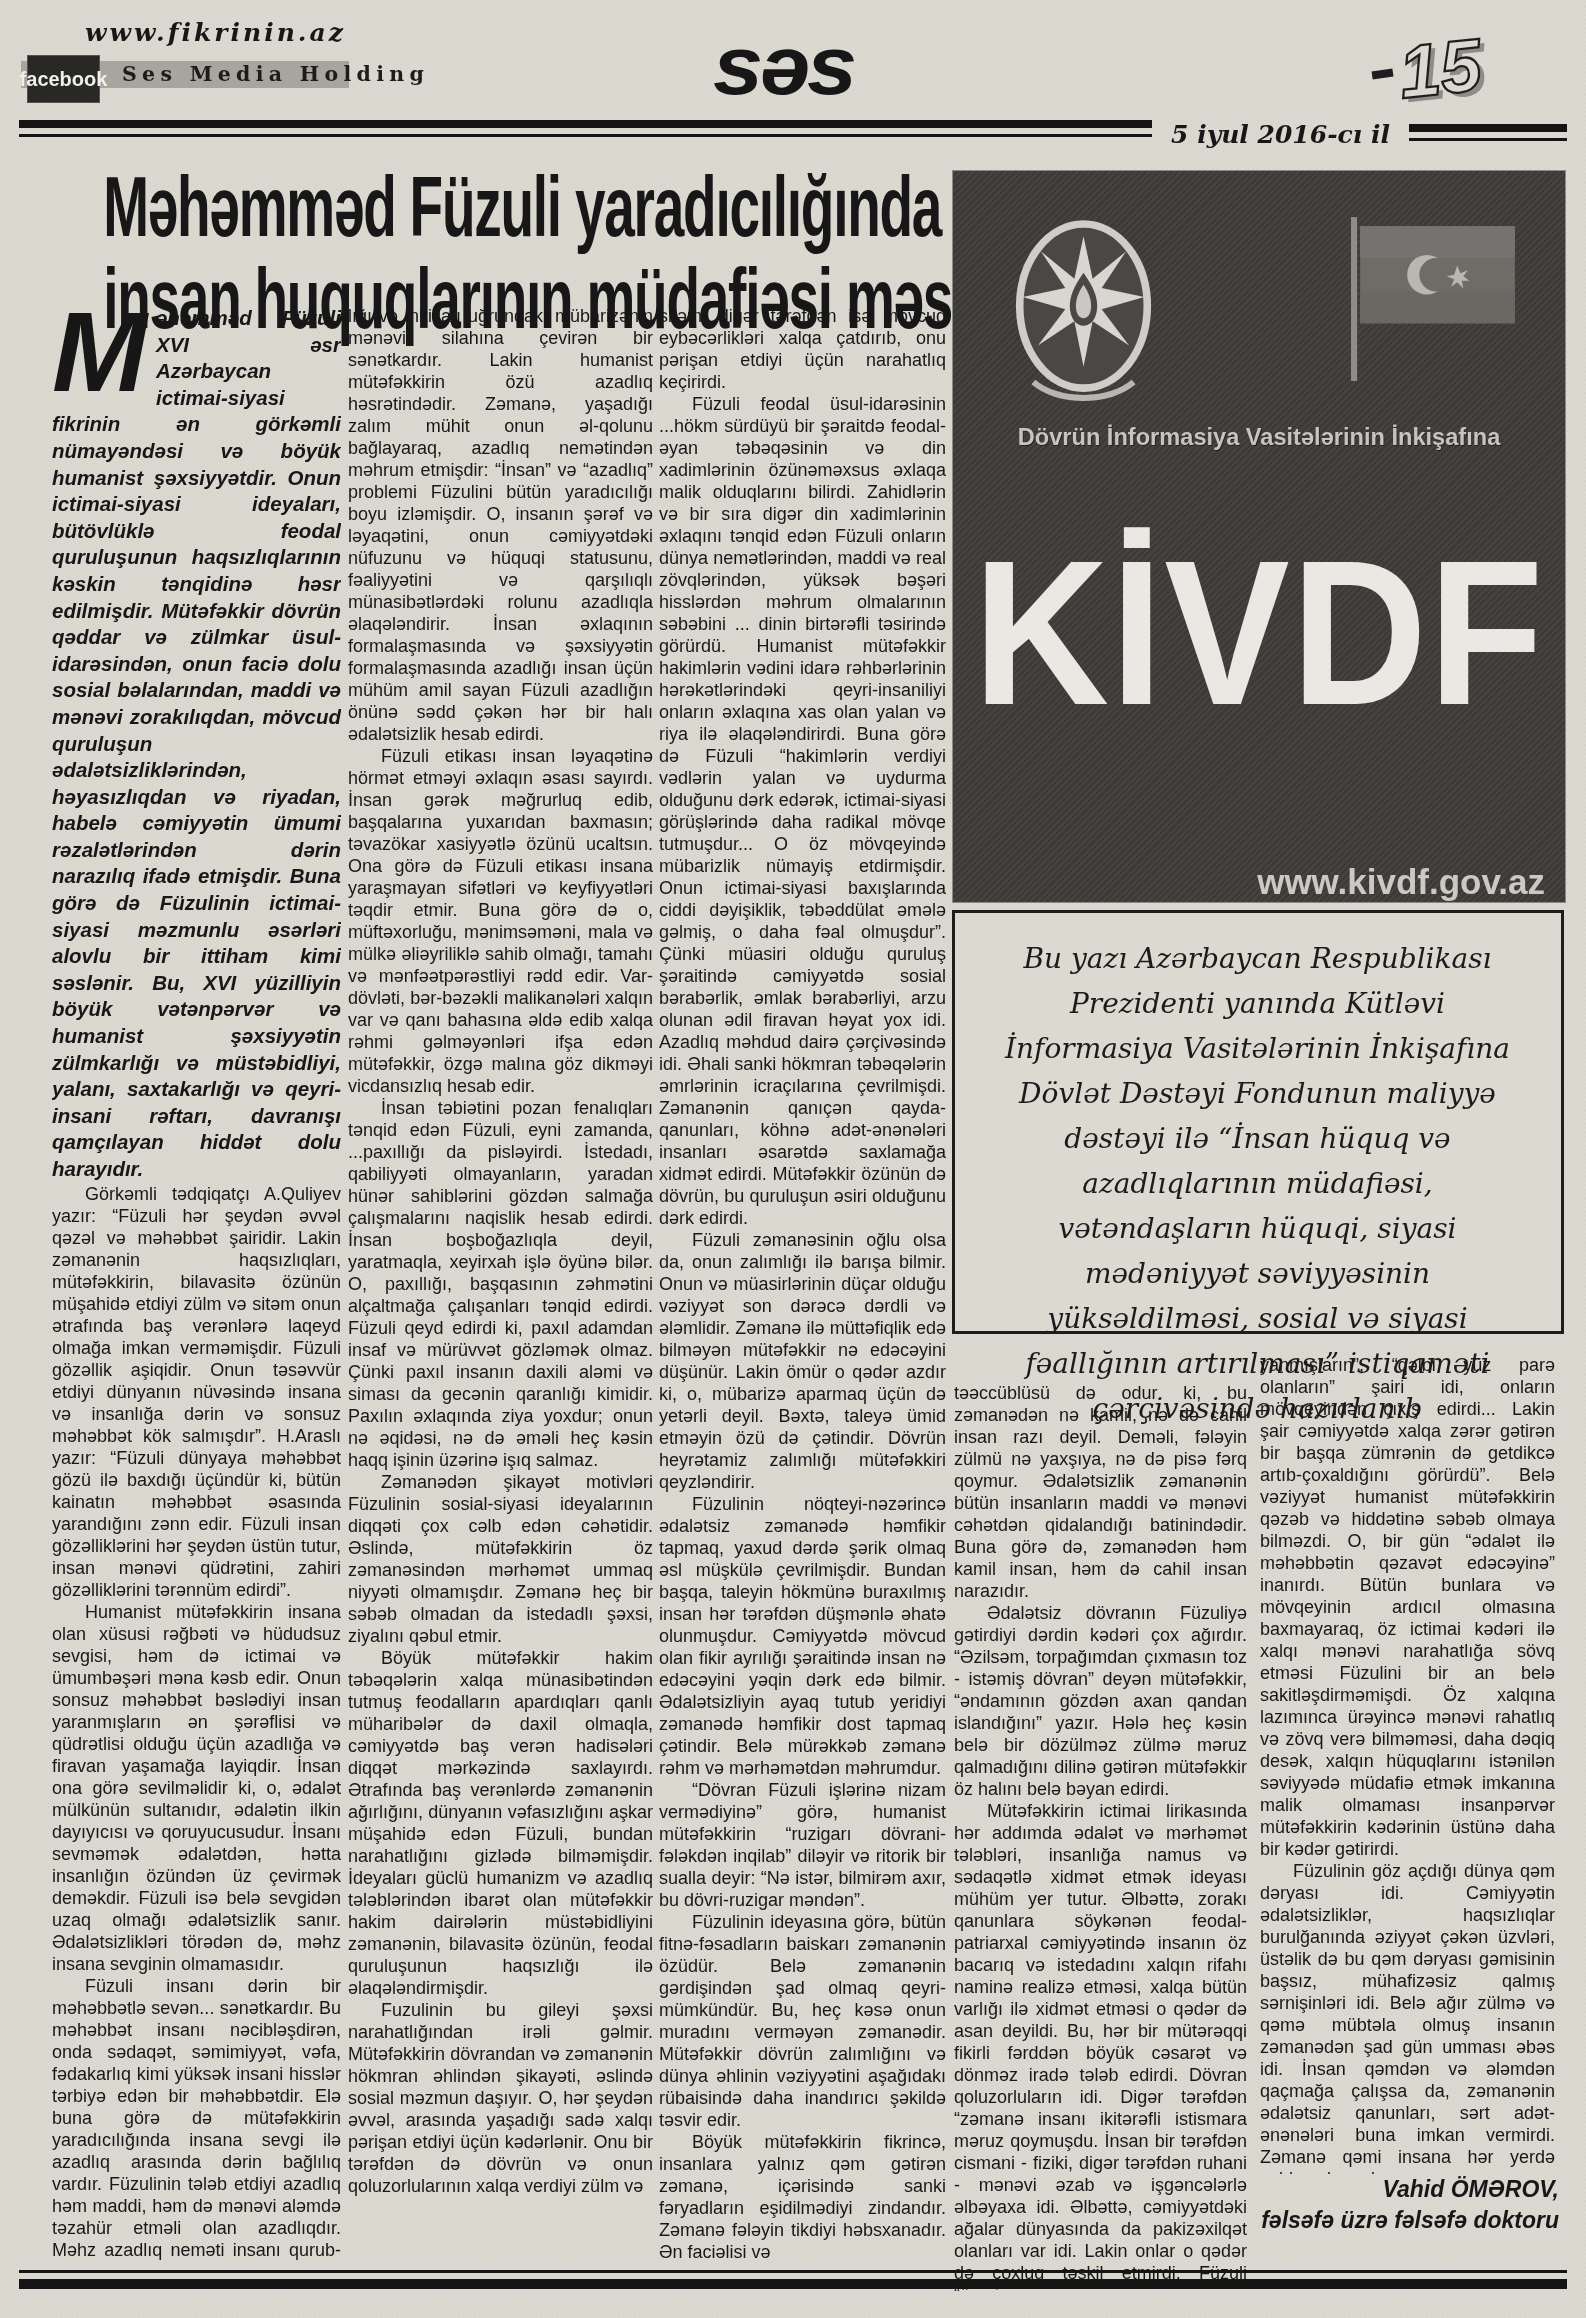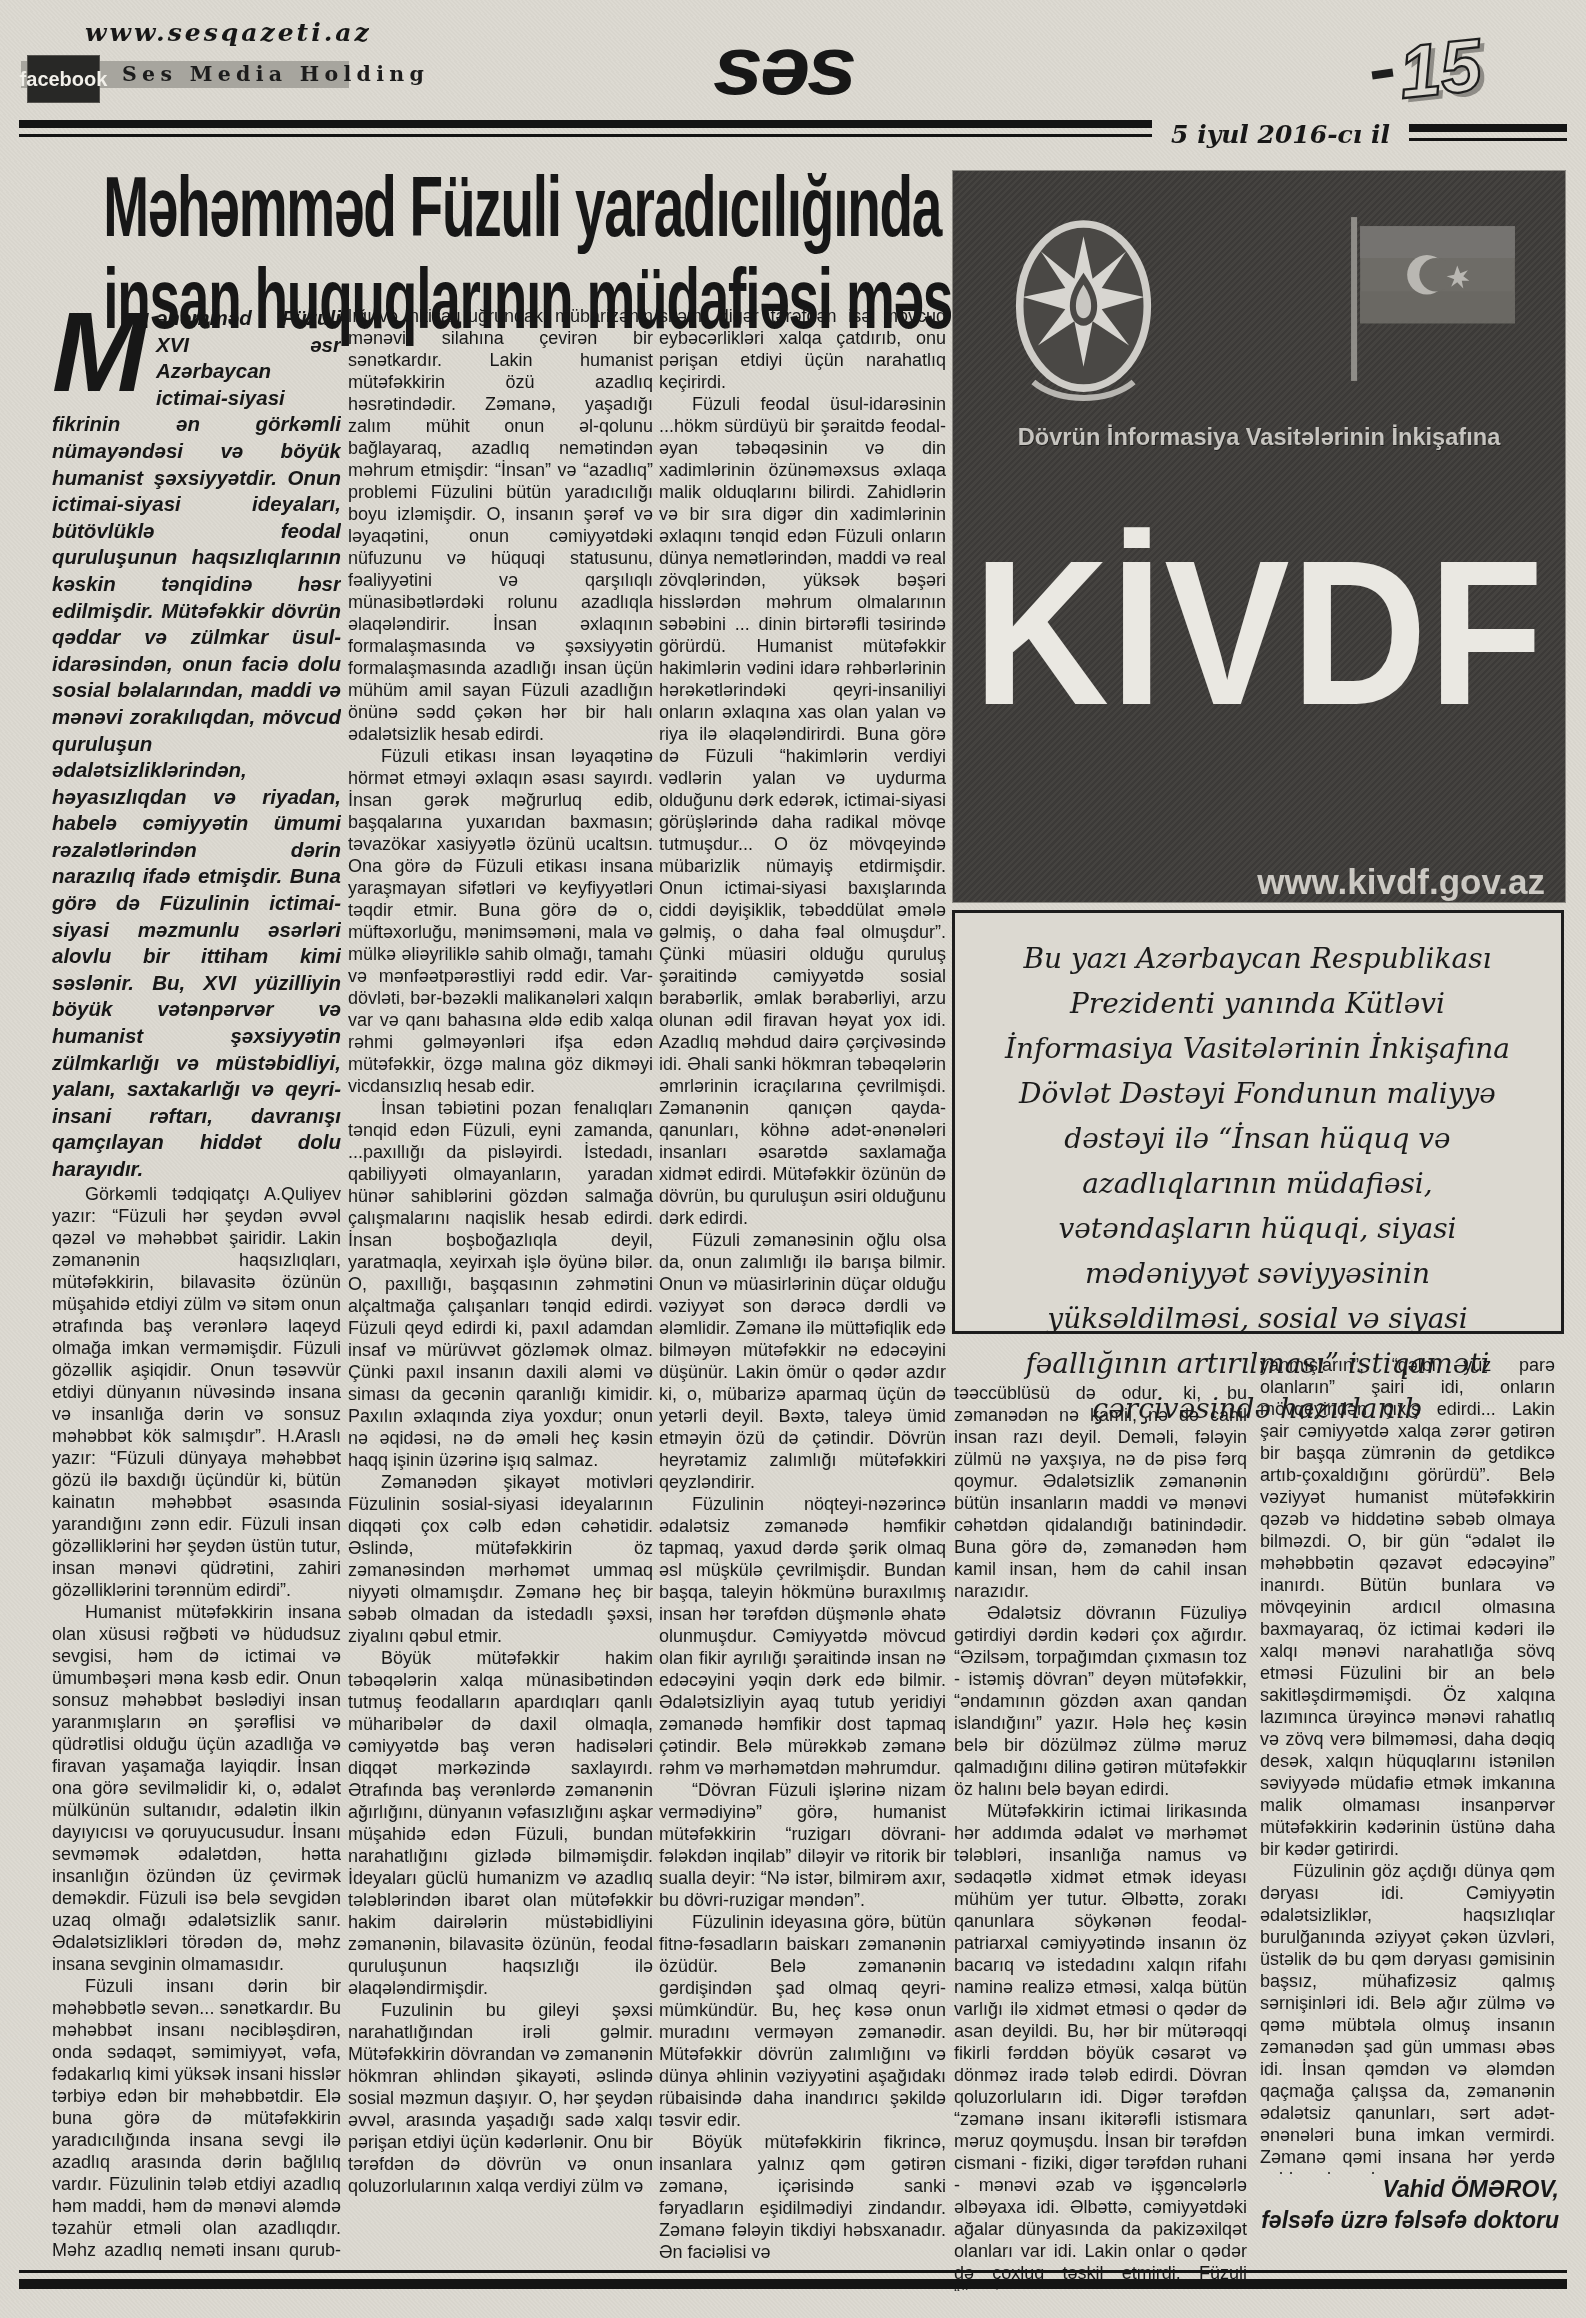"www.sesqazeti.az" div.site-url { text: www.sesqazeti.az -> www.fikrinin.az }
